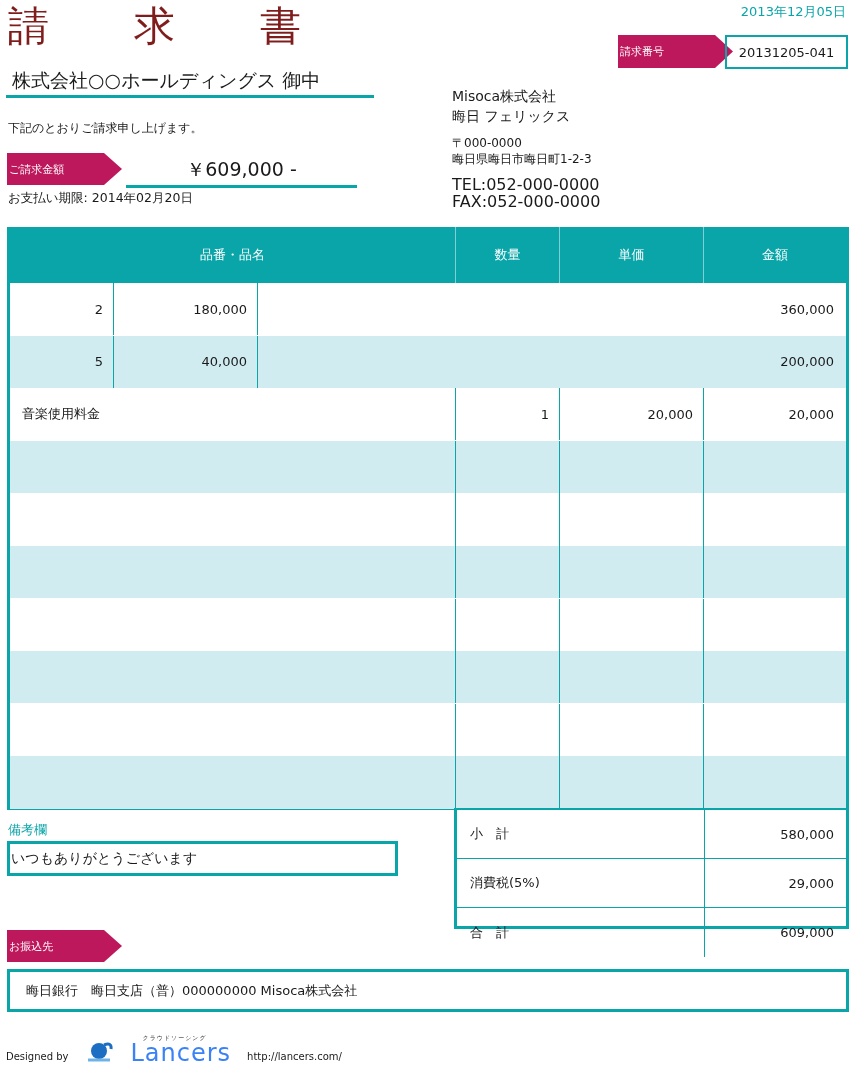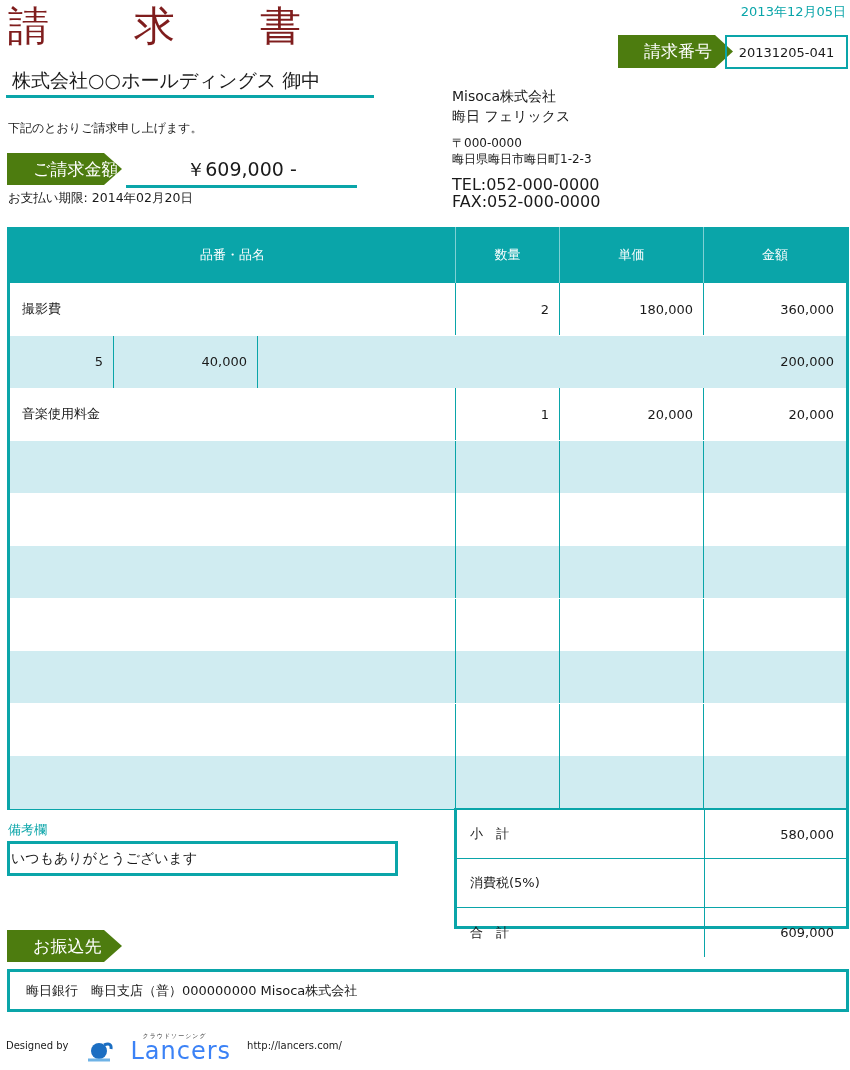"請求番号" .tag { background: #4d7c0f -> #be185d; font-size: 17px -> 11px; padding-left: 26px -> 2px }
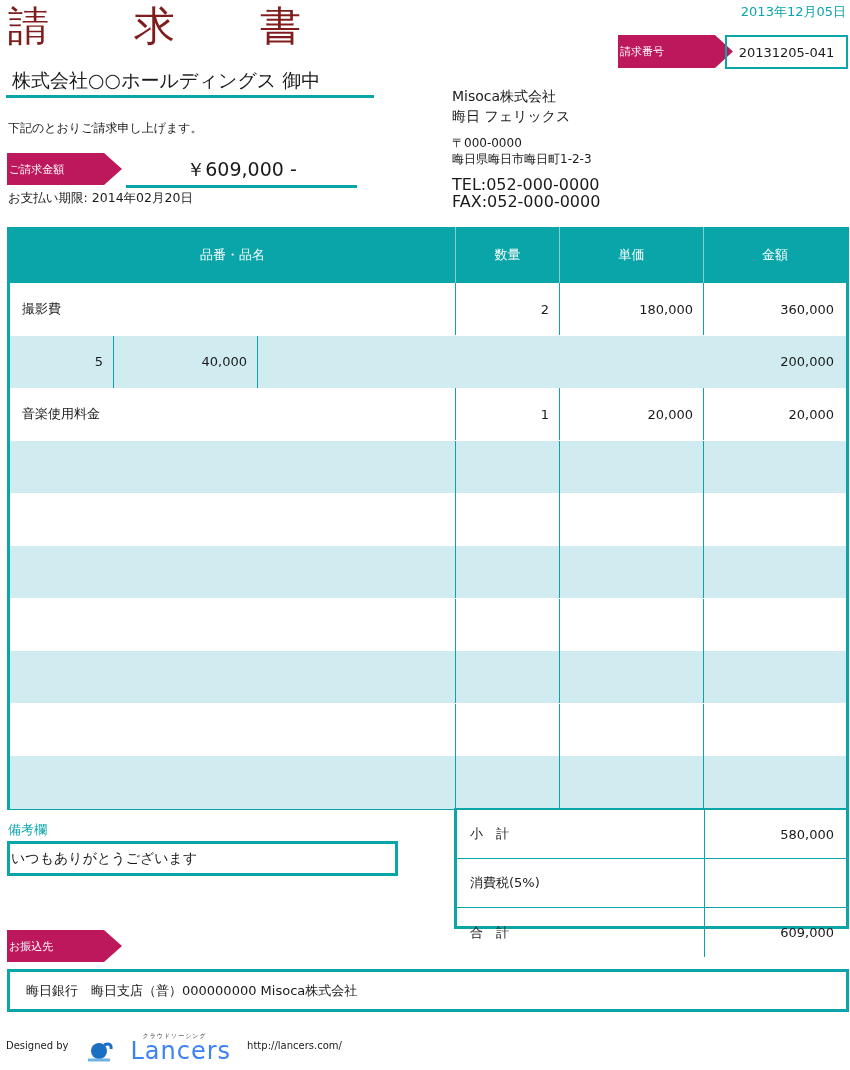"撮影費" div.cell { html: <div>撮影費</div> -> none }
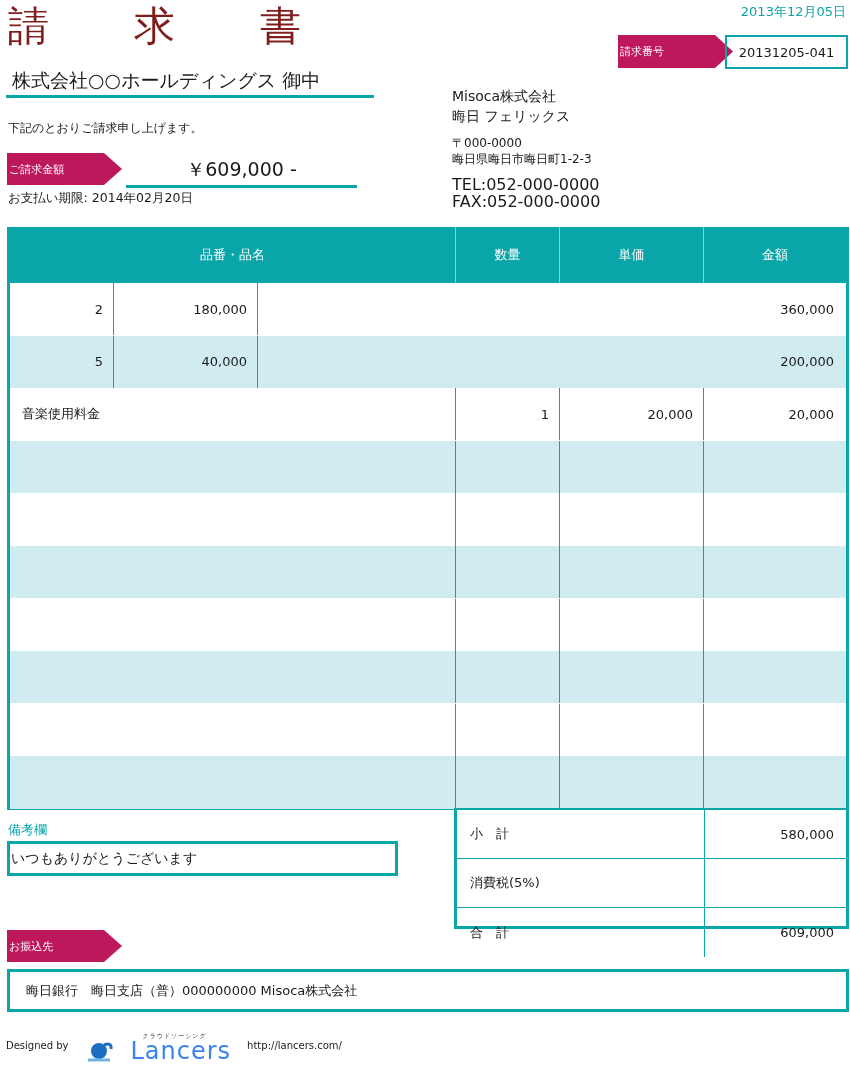"29,000" div.tv { html: none -> <div>29,000</div> }
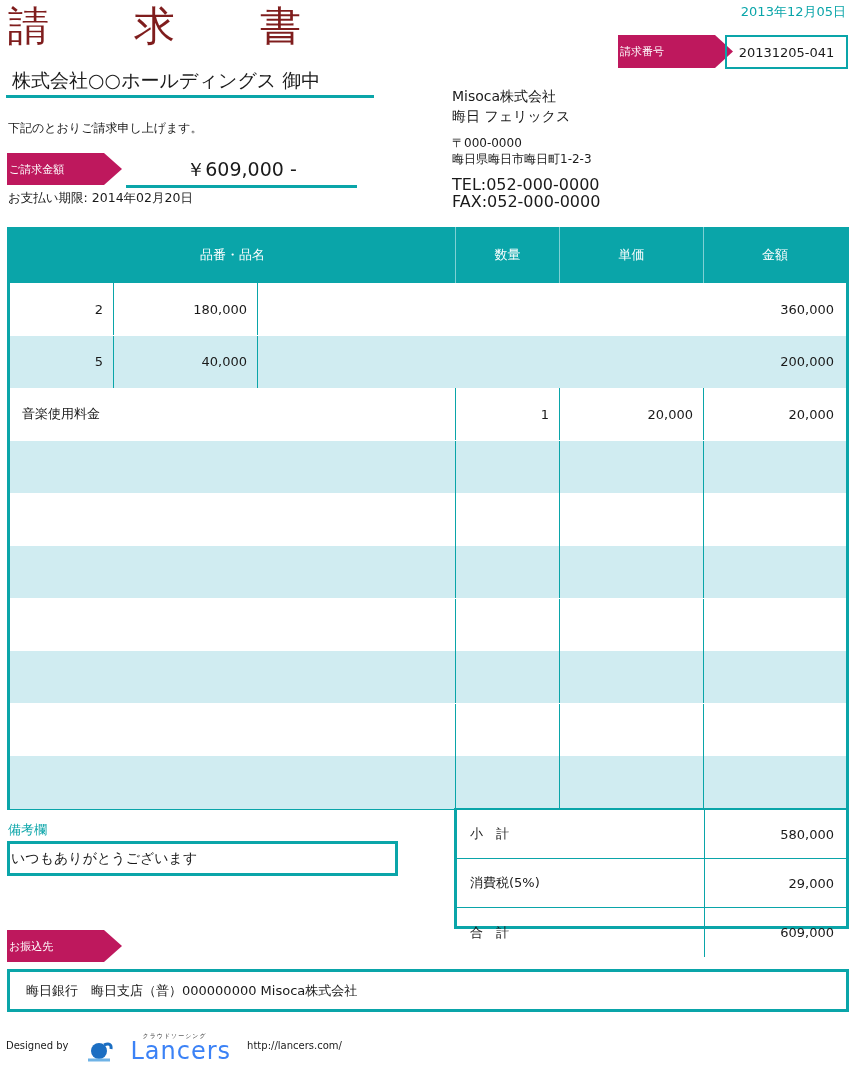"Designed by" .footer { align-items: none -> flex-end }
